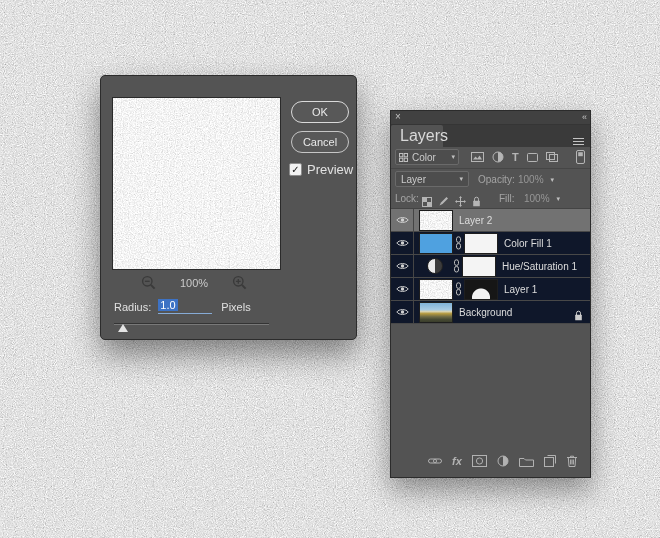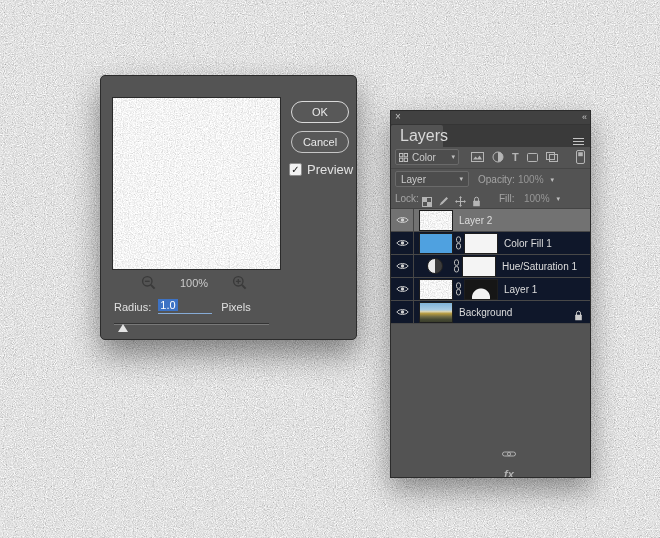"fx" .panel-toolbar { flex-direction: column -> none }
